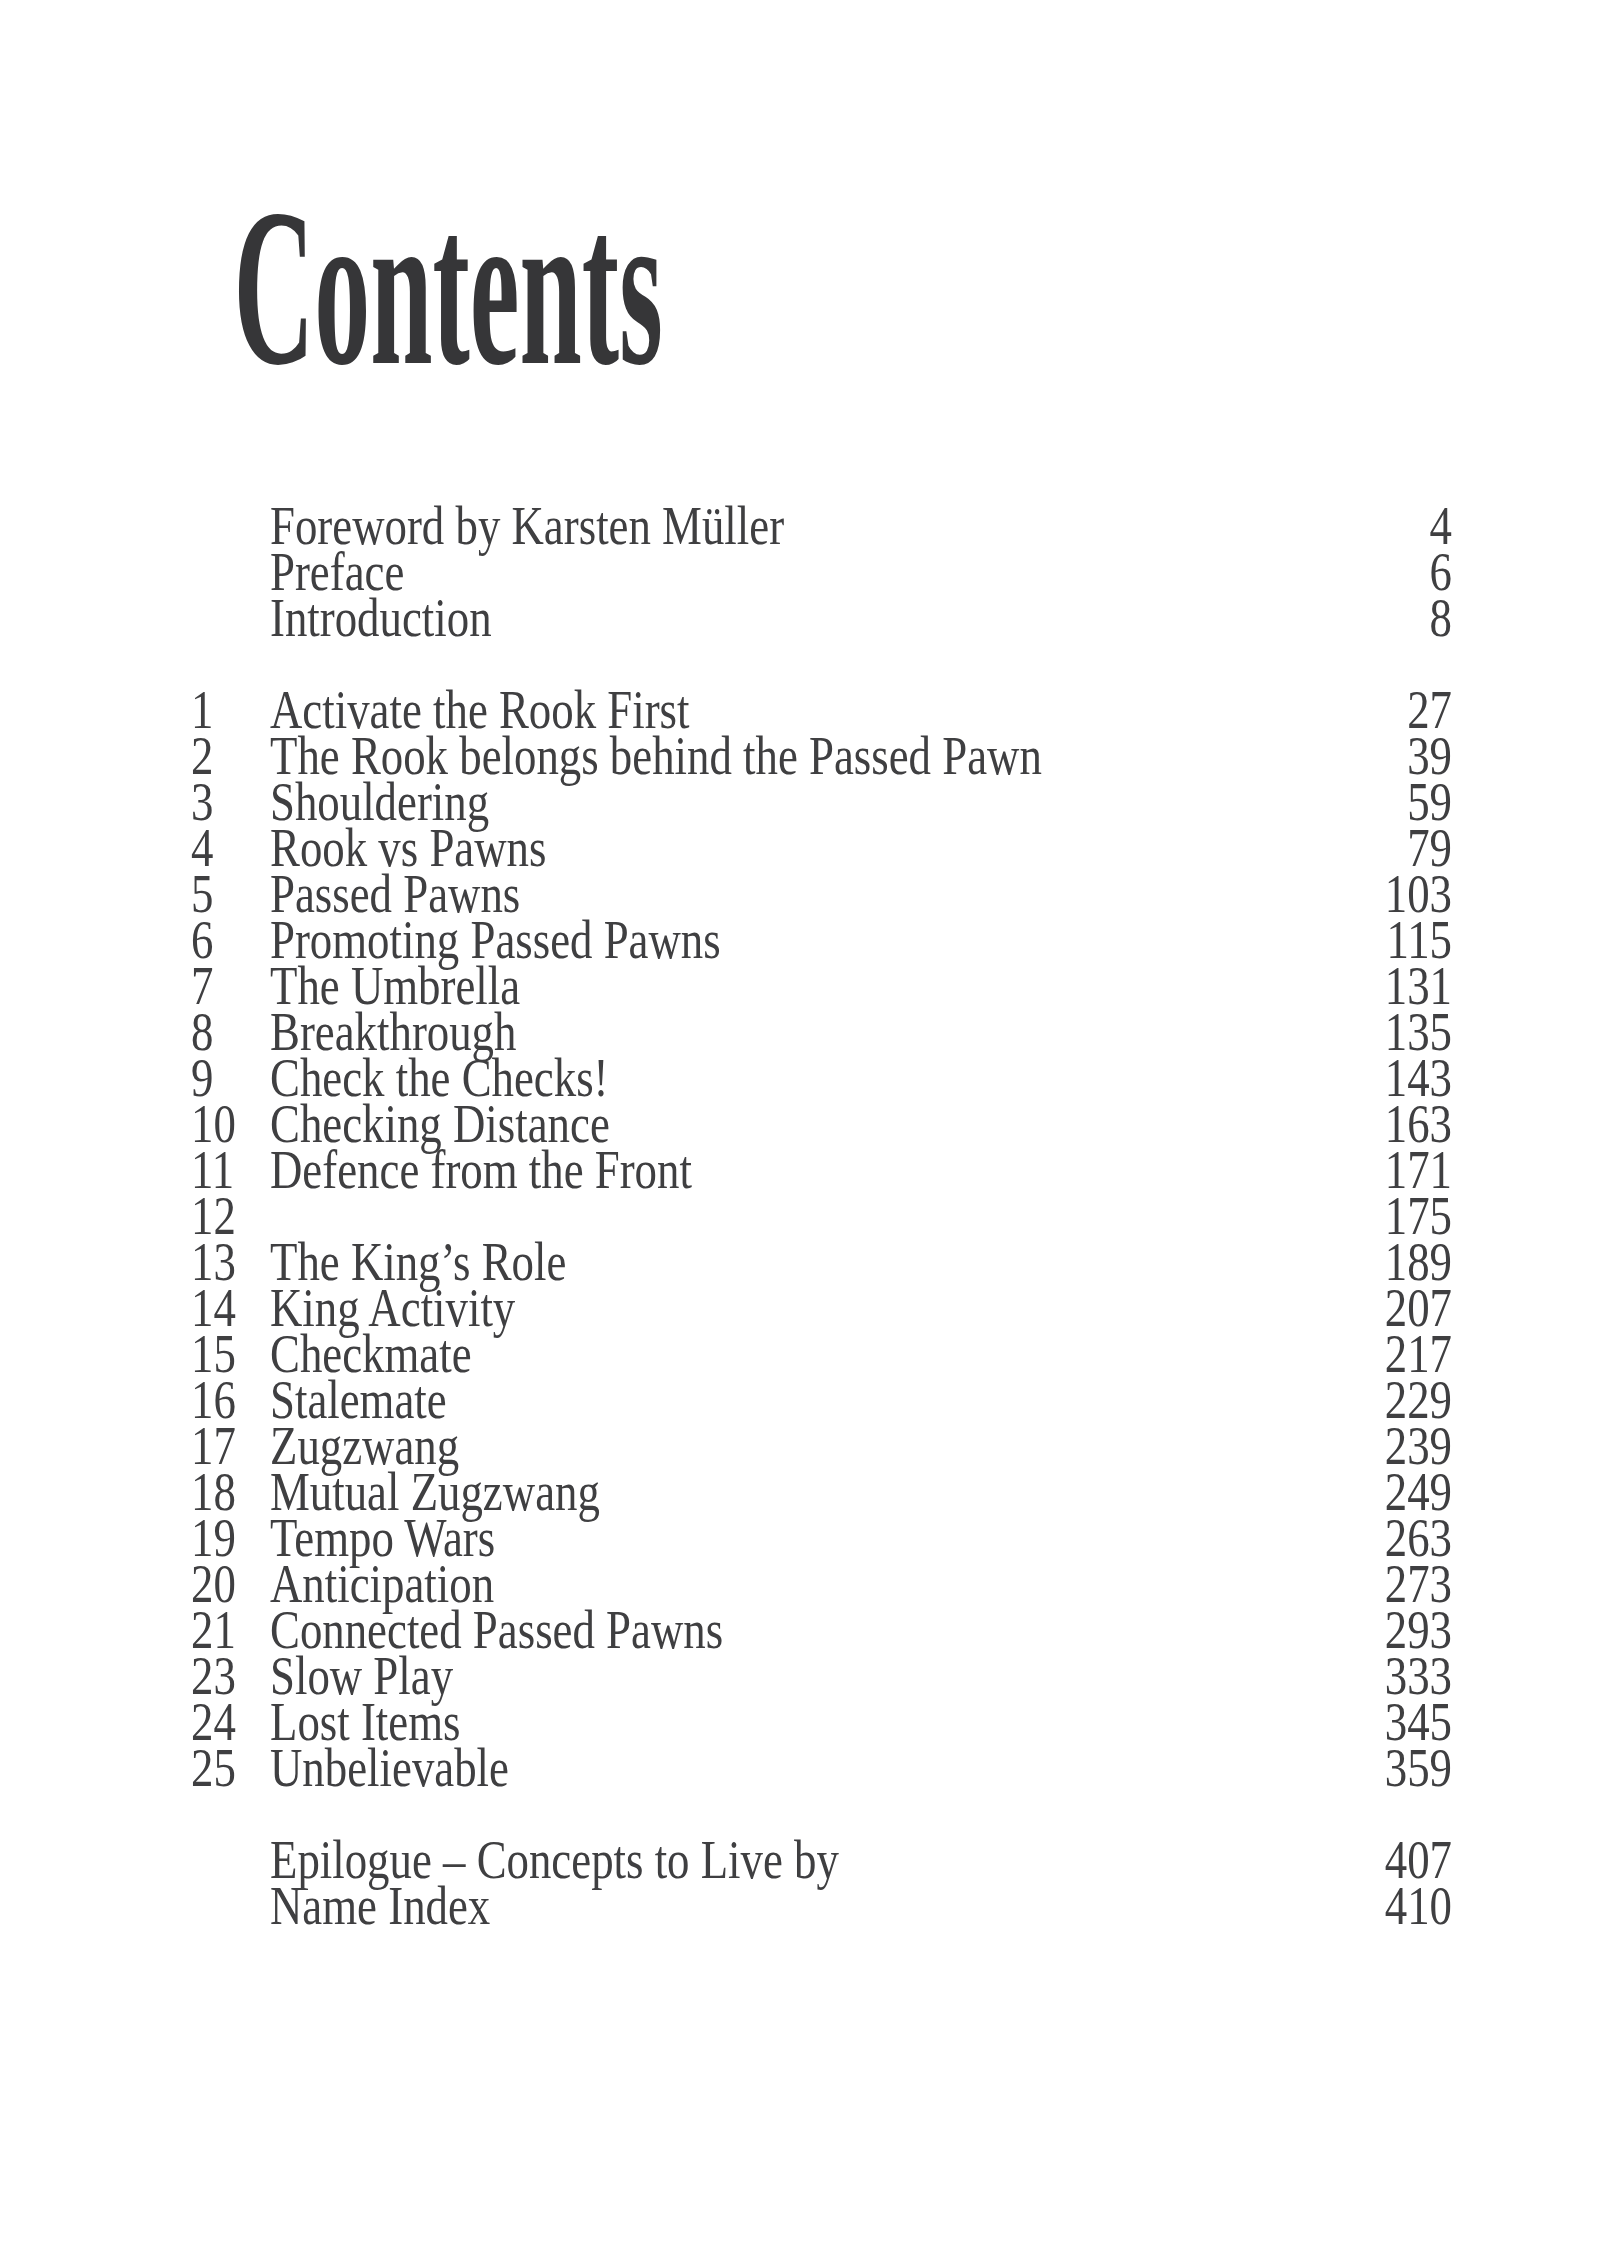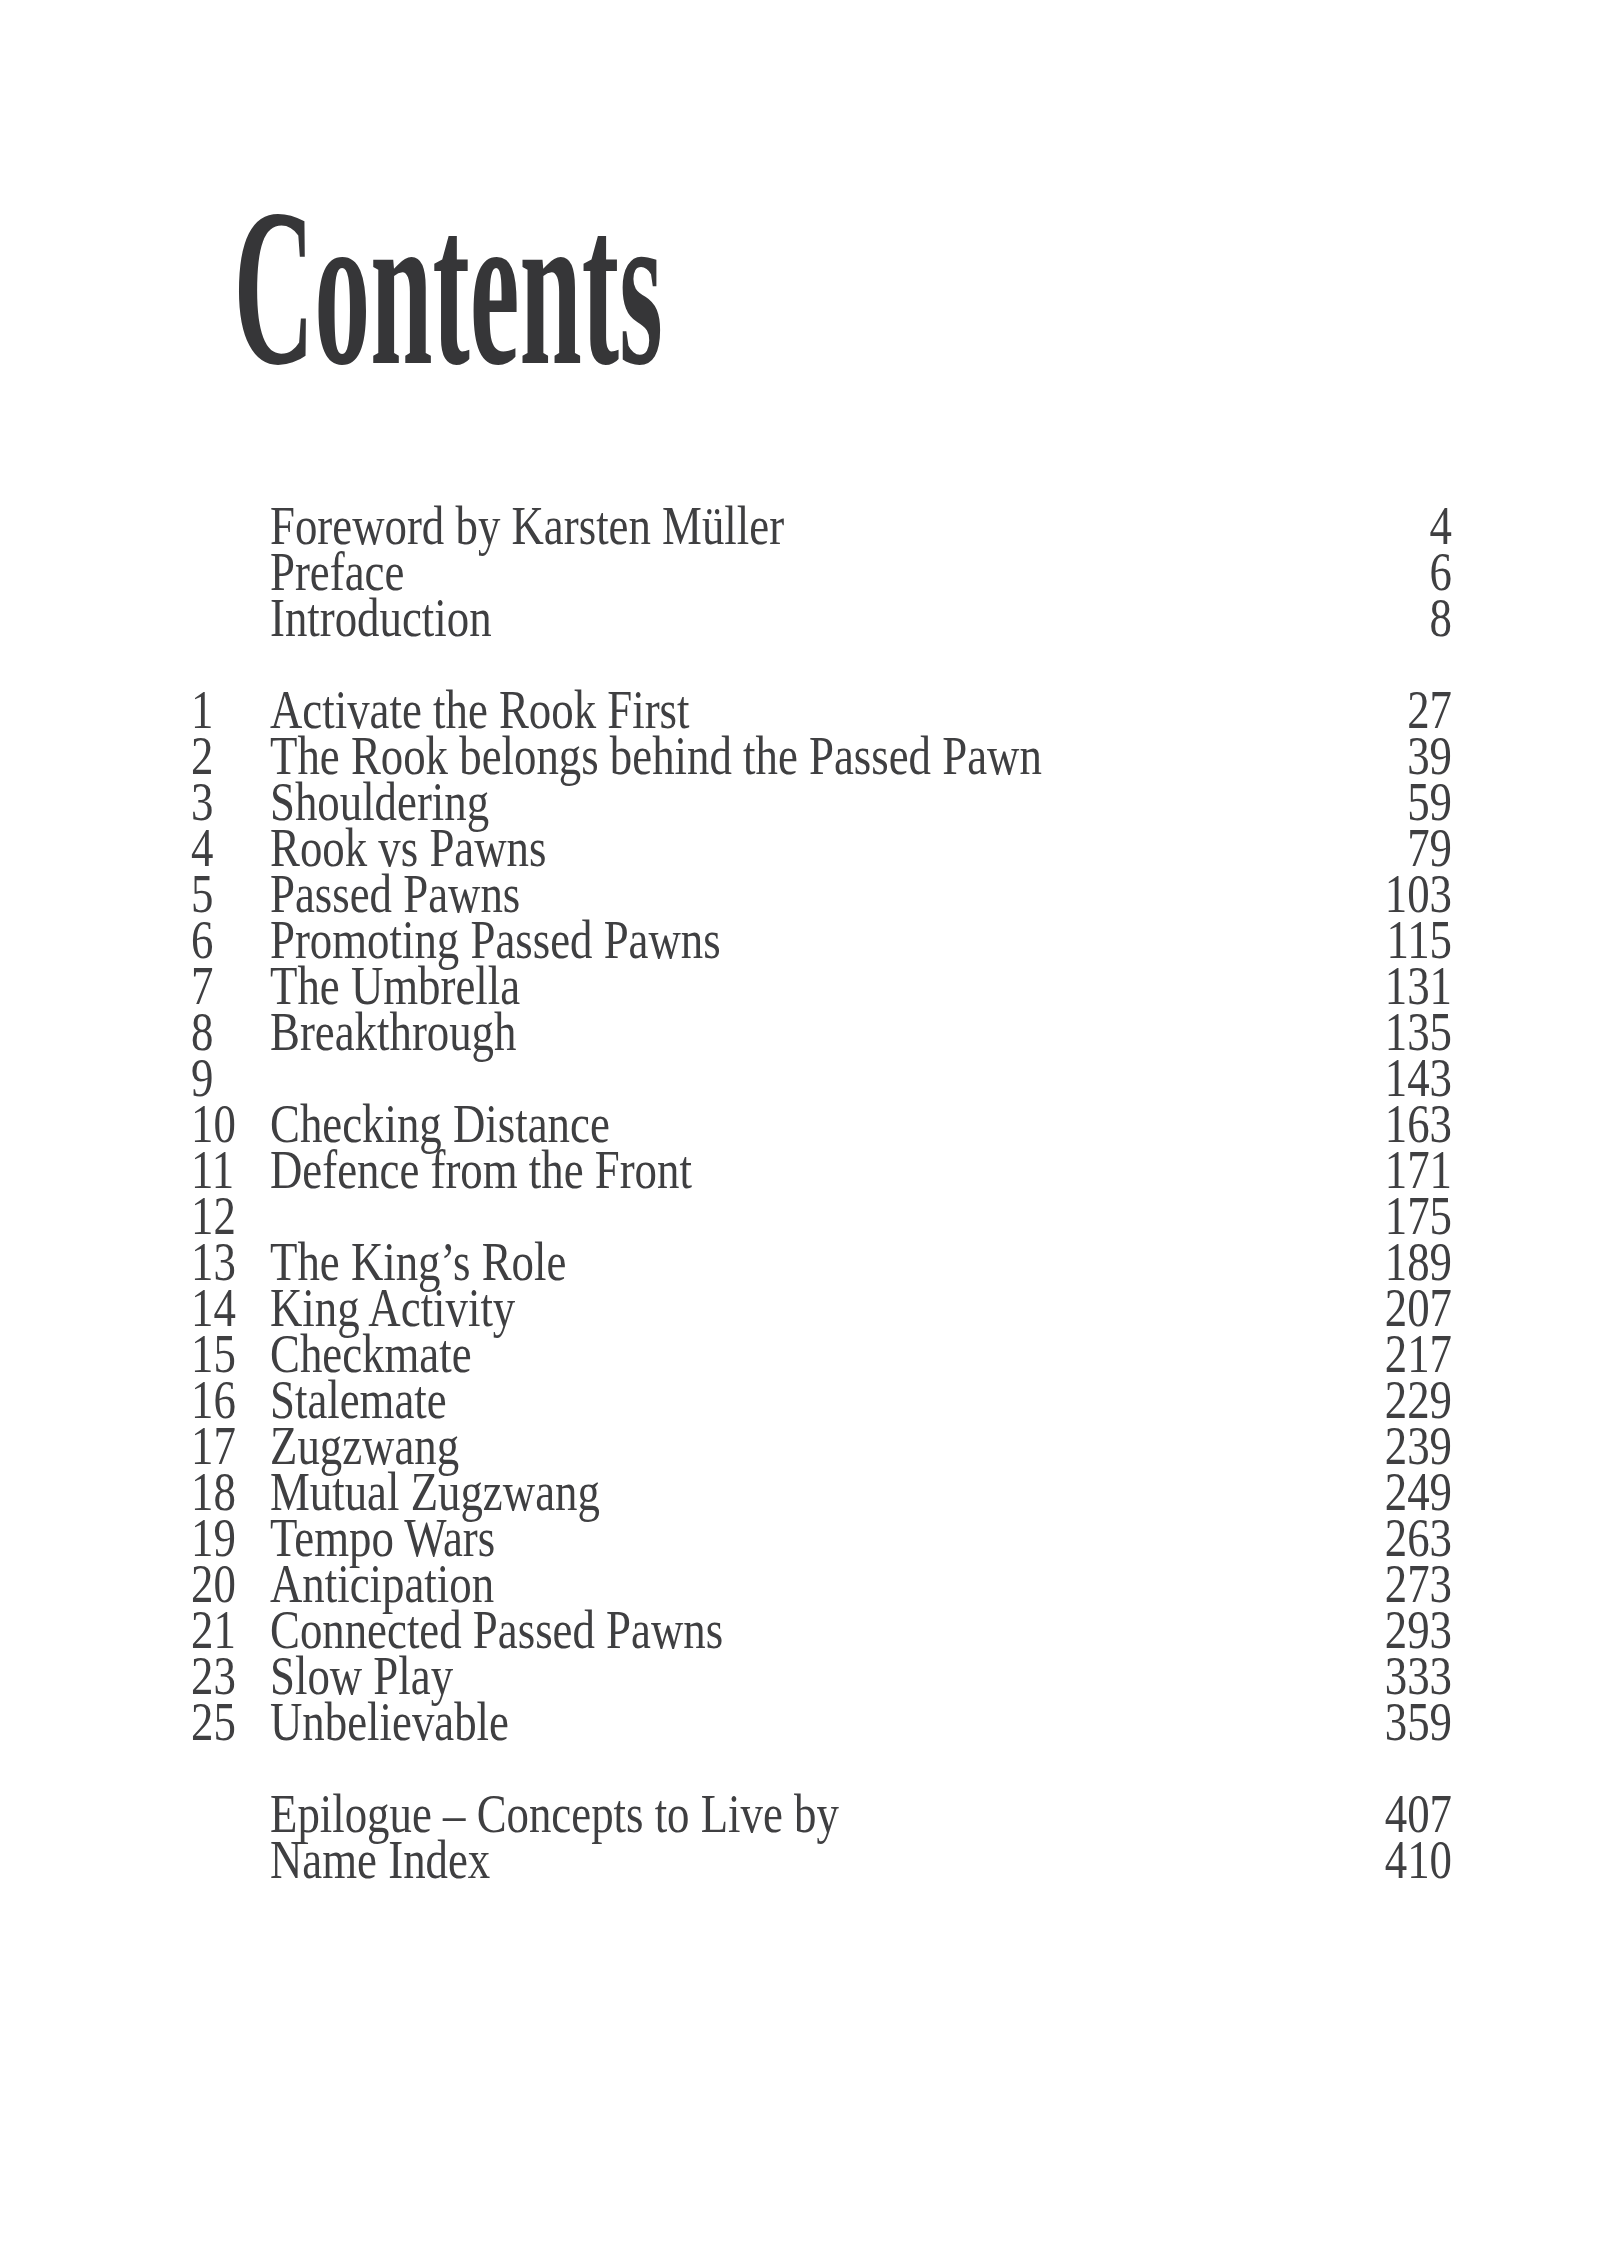"Check the Checks!" span.ttl { html: none -> <span><span>Check the Checks!</span></span> }
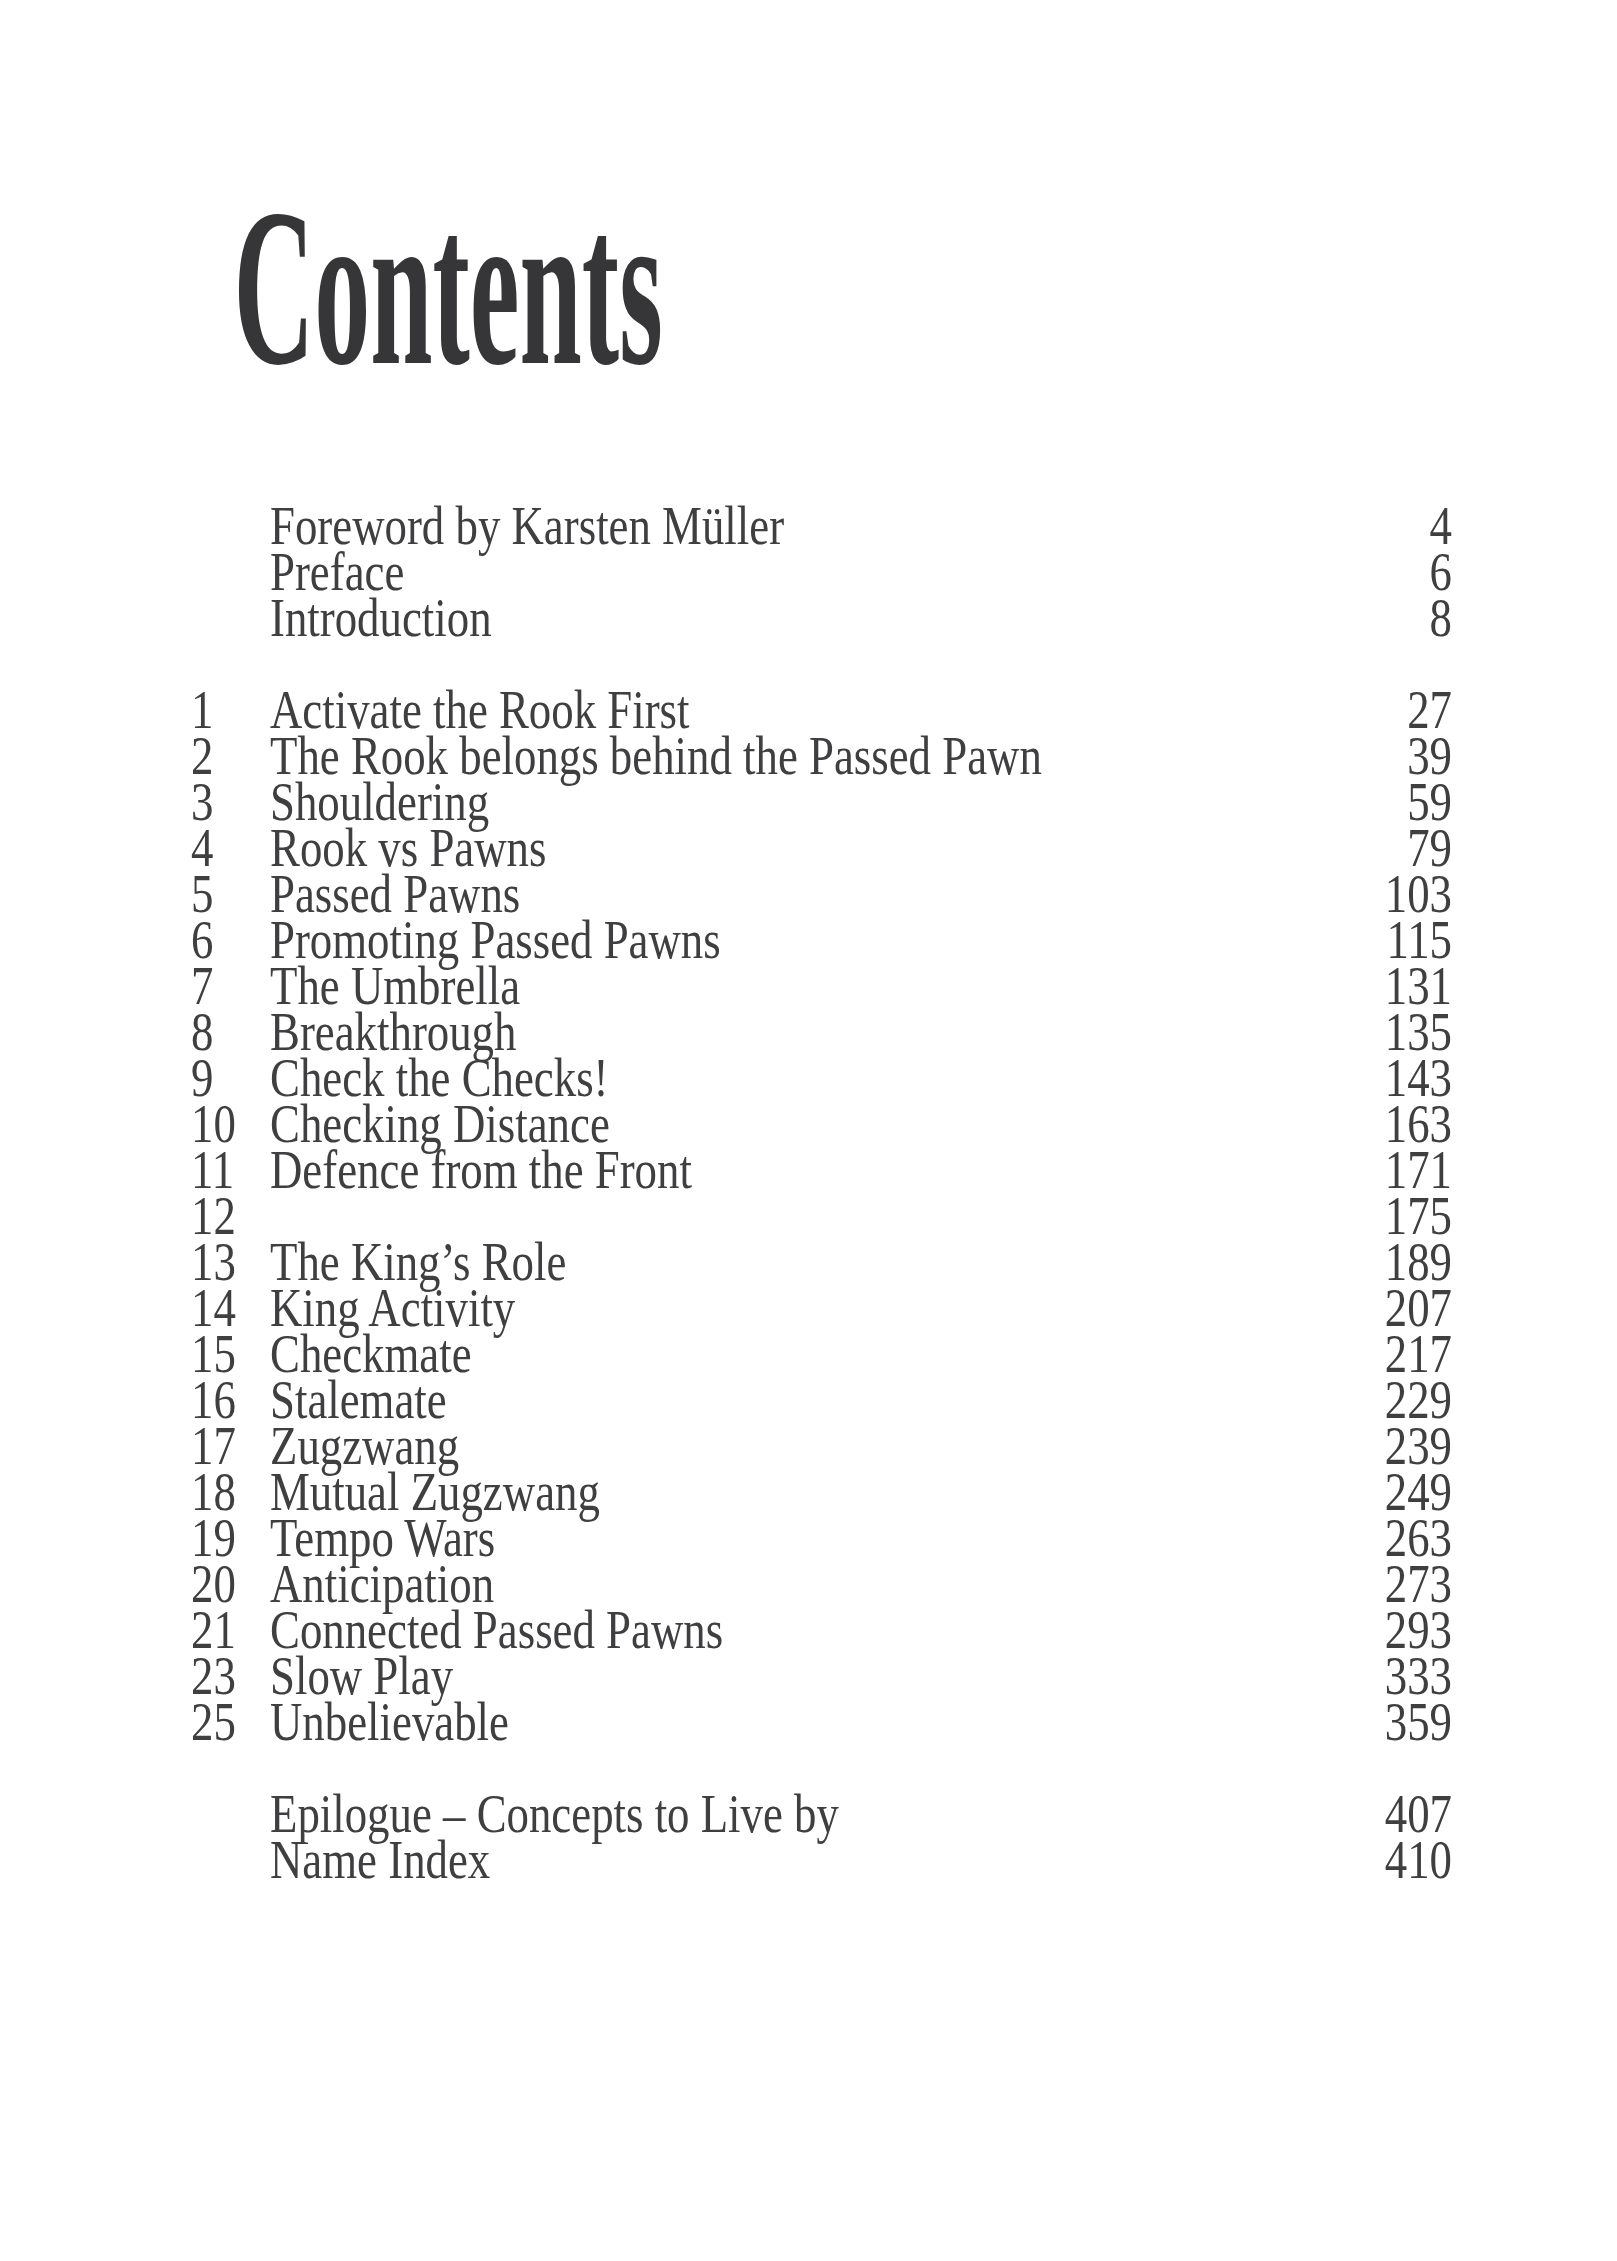"24" div.row { html: none -> <div> <span><span>24</span></span> <span><span>Lost Items</span></span> <span><span>345</span></span> </div> }
